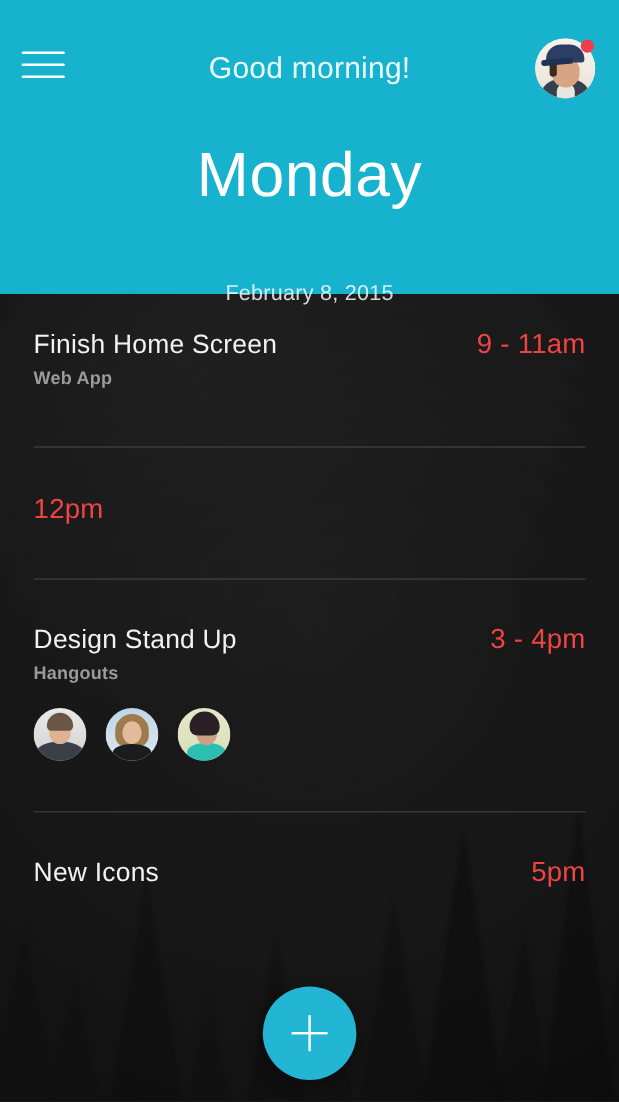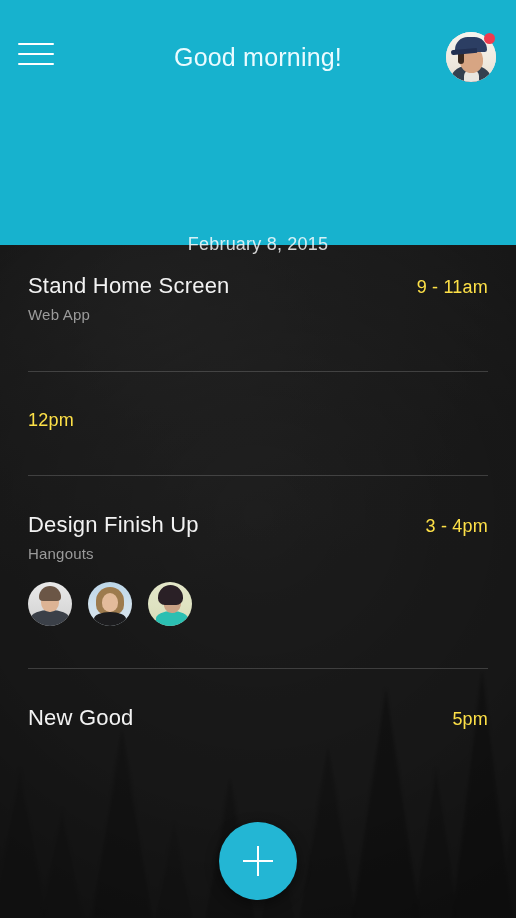"Monday" div.day-title { html: none -> <div>Monday</div> }
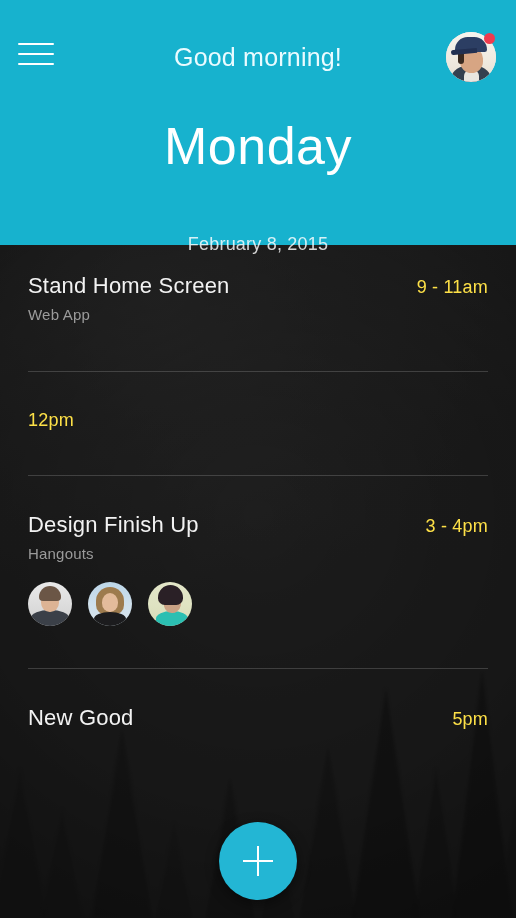"Stand Home Screen" div.task-title { text: Stand -> Finish }
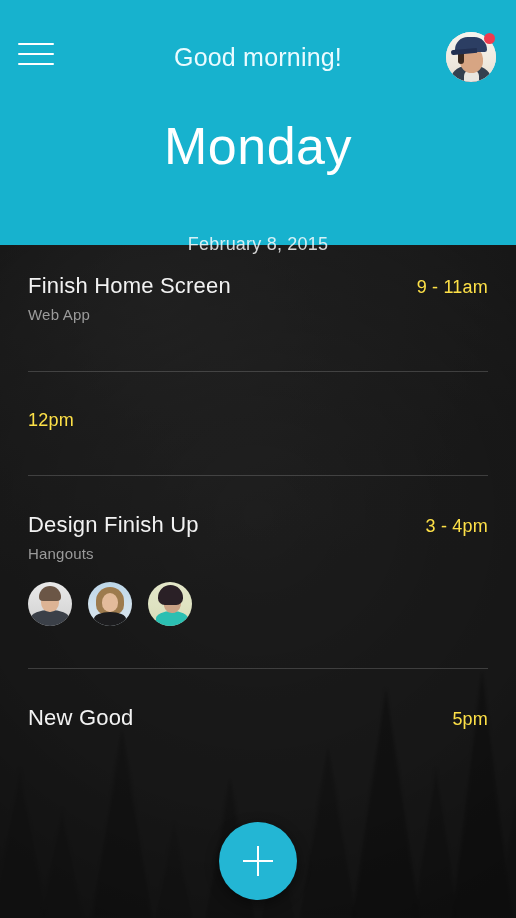"9 - 11am" .task-time { color: #fde047 -> #ef4444; font-size: 18px -> 23px }
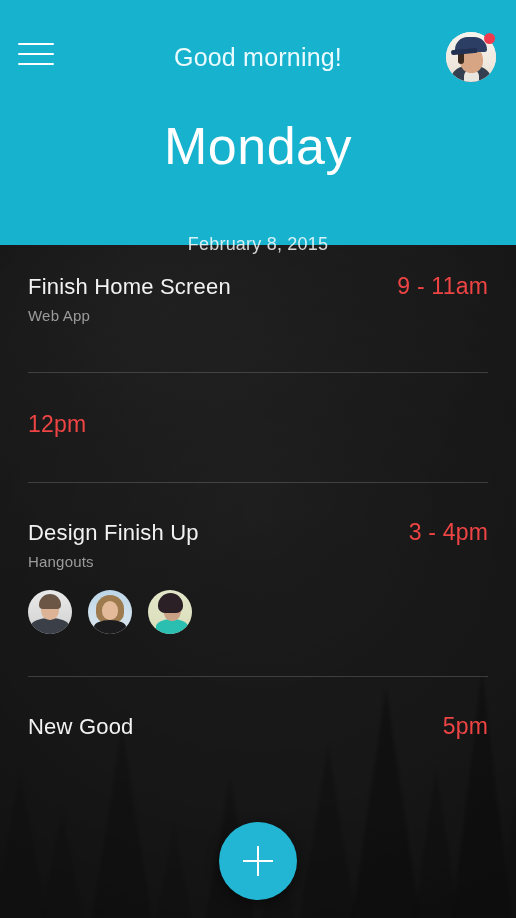"Web App" .task-sub { font-weight: 400 -> 700 }
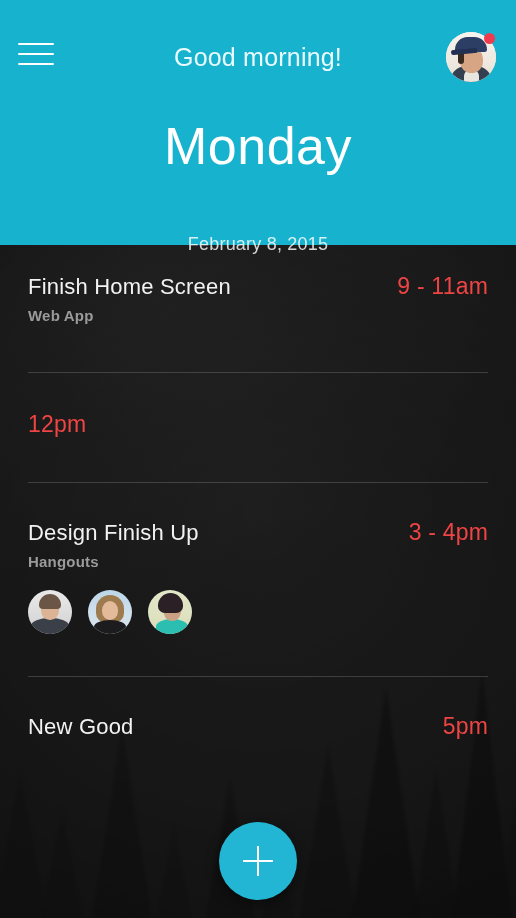"Design Finish Up" div.task-title { text: Finish -> Stand }
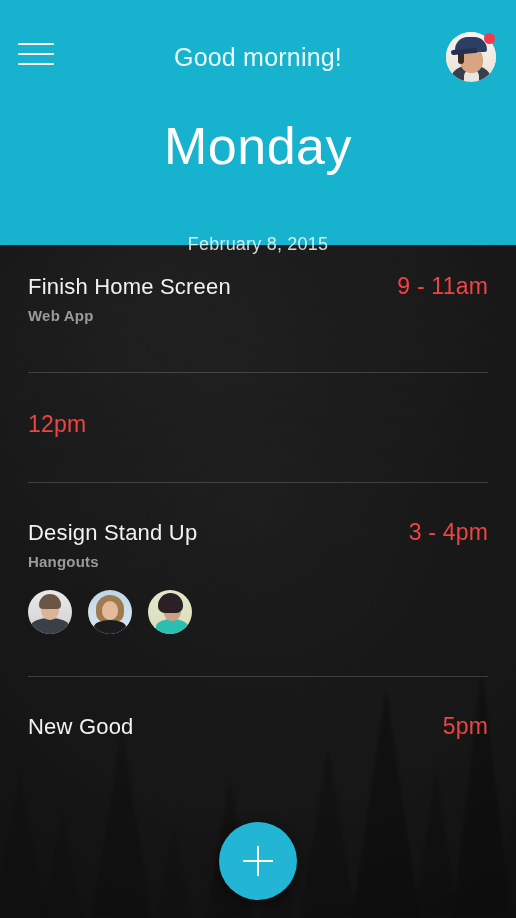"New Good" div.task-title { text: Good -> Icons }
